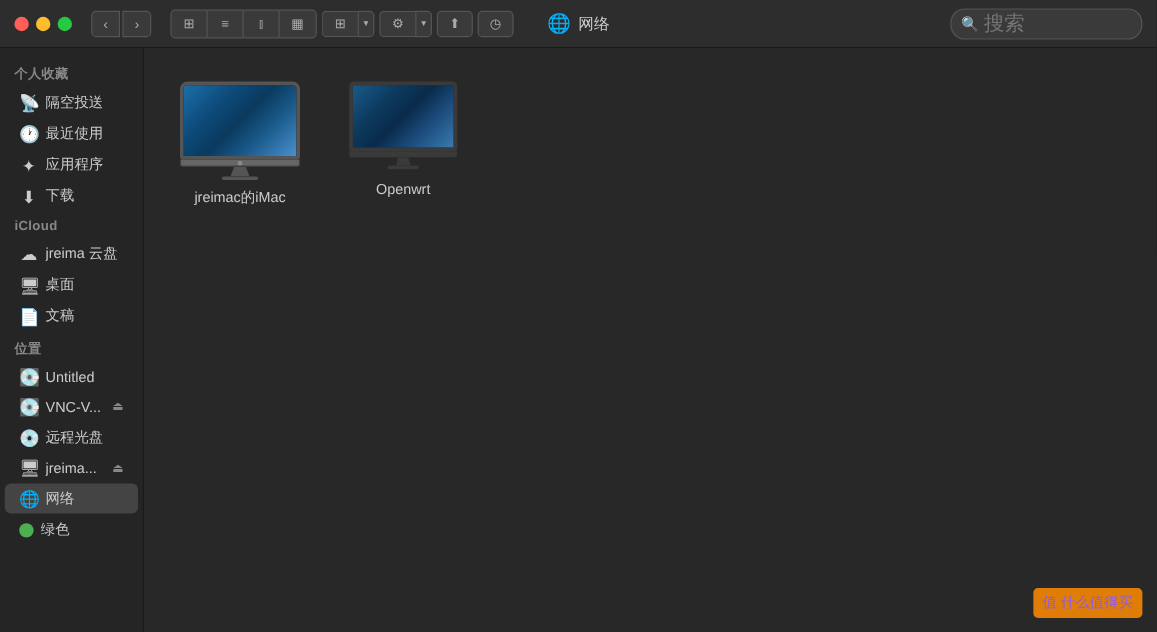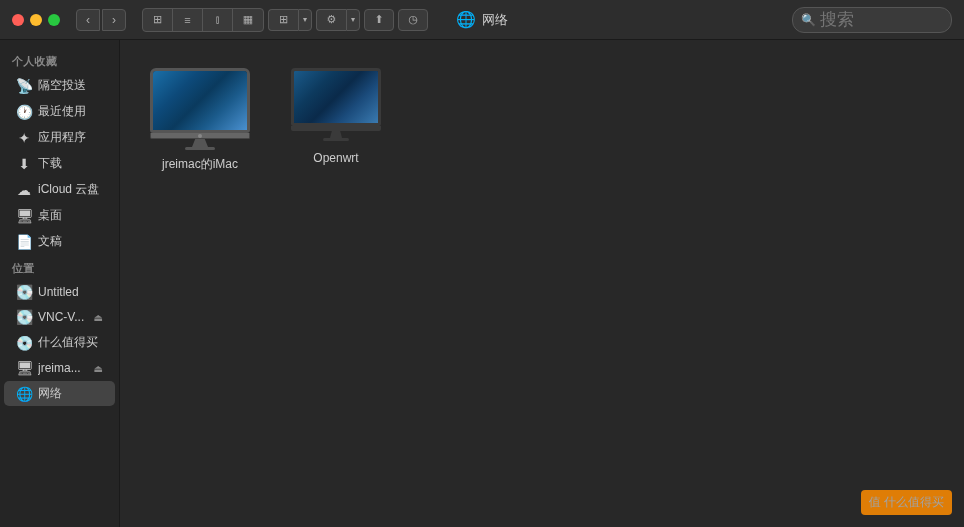"iCloud" div.sidebar-section-label { html: none -> <div>iCloud</div> }
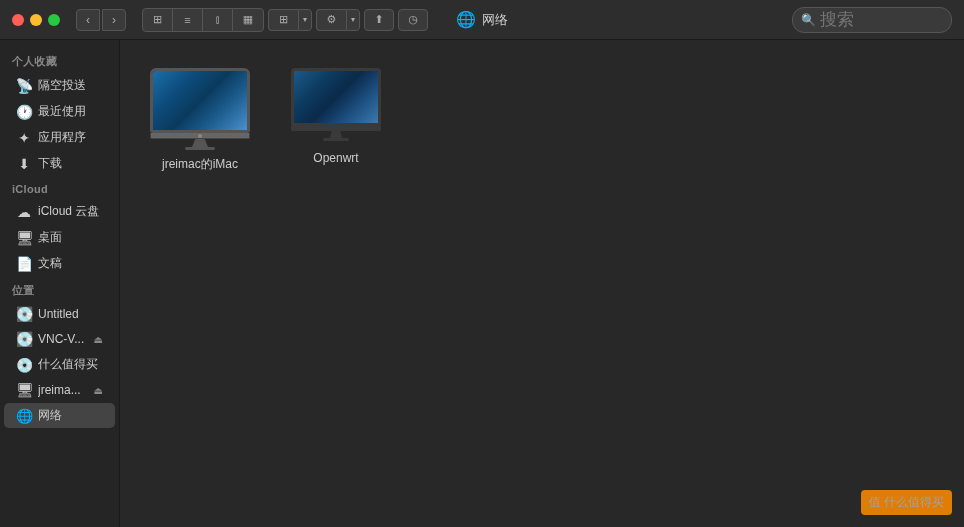"iCloud 云盘" span.sidebar-item-label { text: iCloud -> jreima }
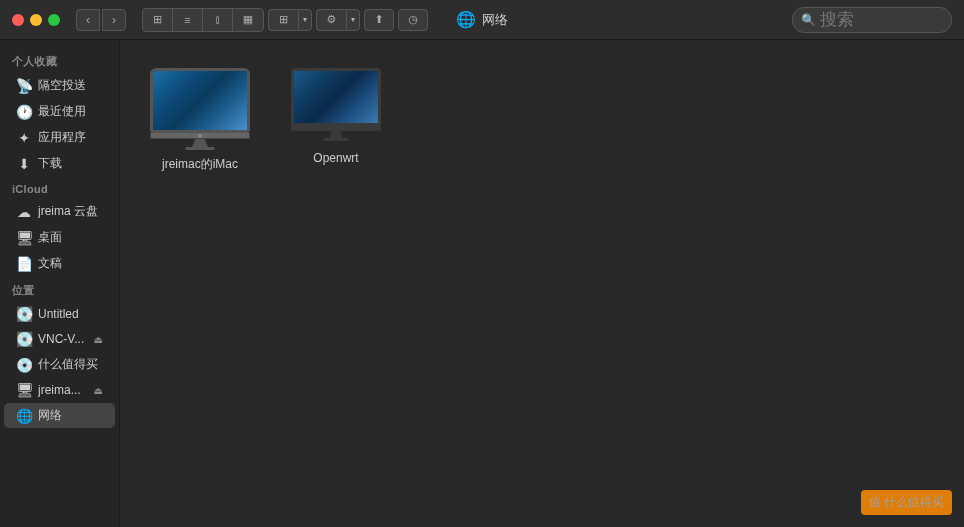"什么值得买" span.sidebar-item-label { text: 什么值得买 -> 远程光盘 }
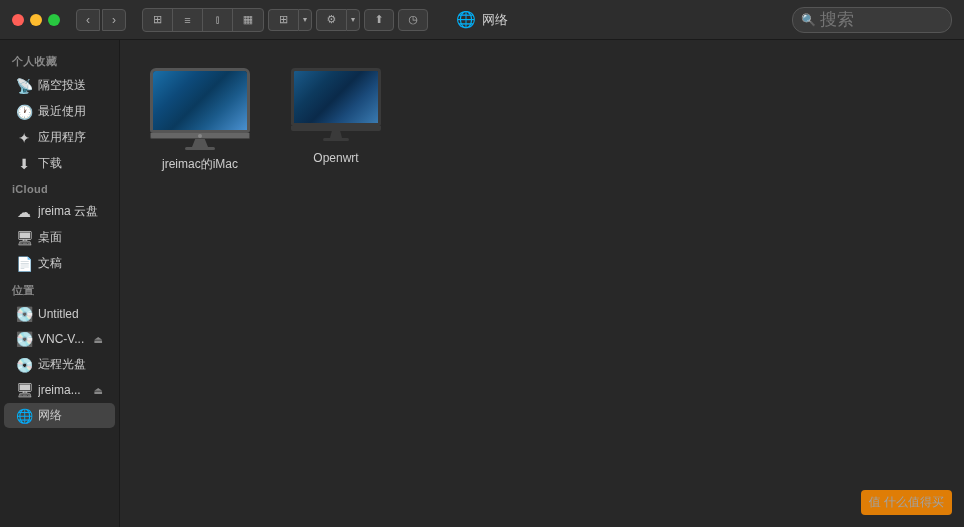"绿色" div.sidebar-item { html: none -> <div> <span></span> <span>绿色</span> </div> }
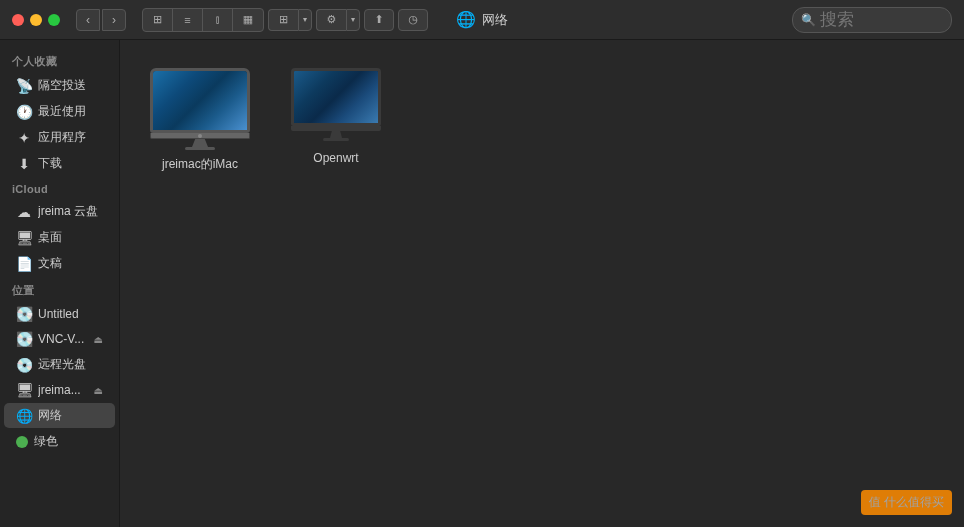"值 什么值得买" .watermark { color: #a3a3a3 -> #8b5cf6 }
